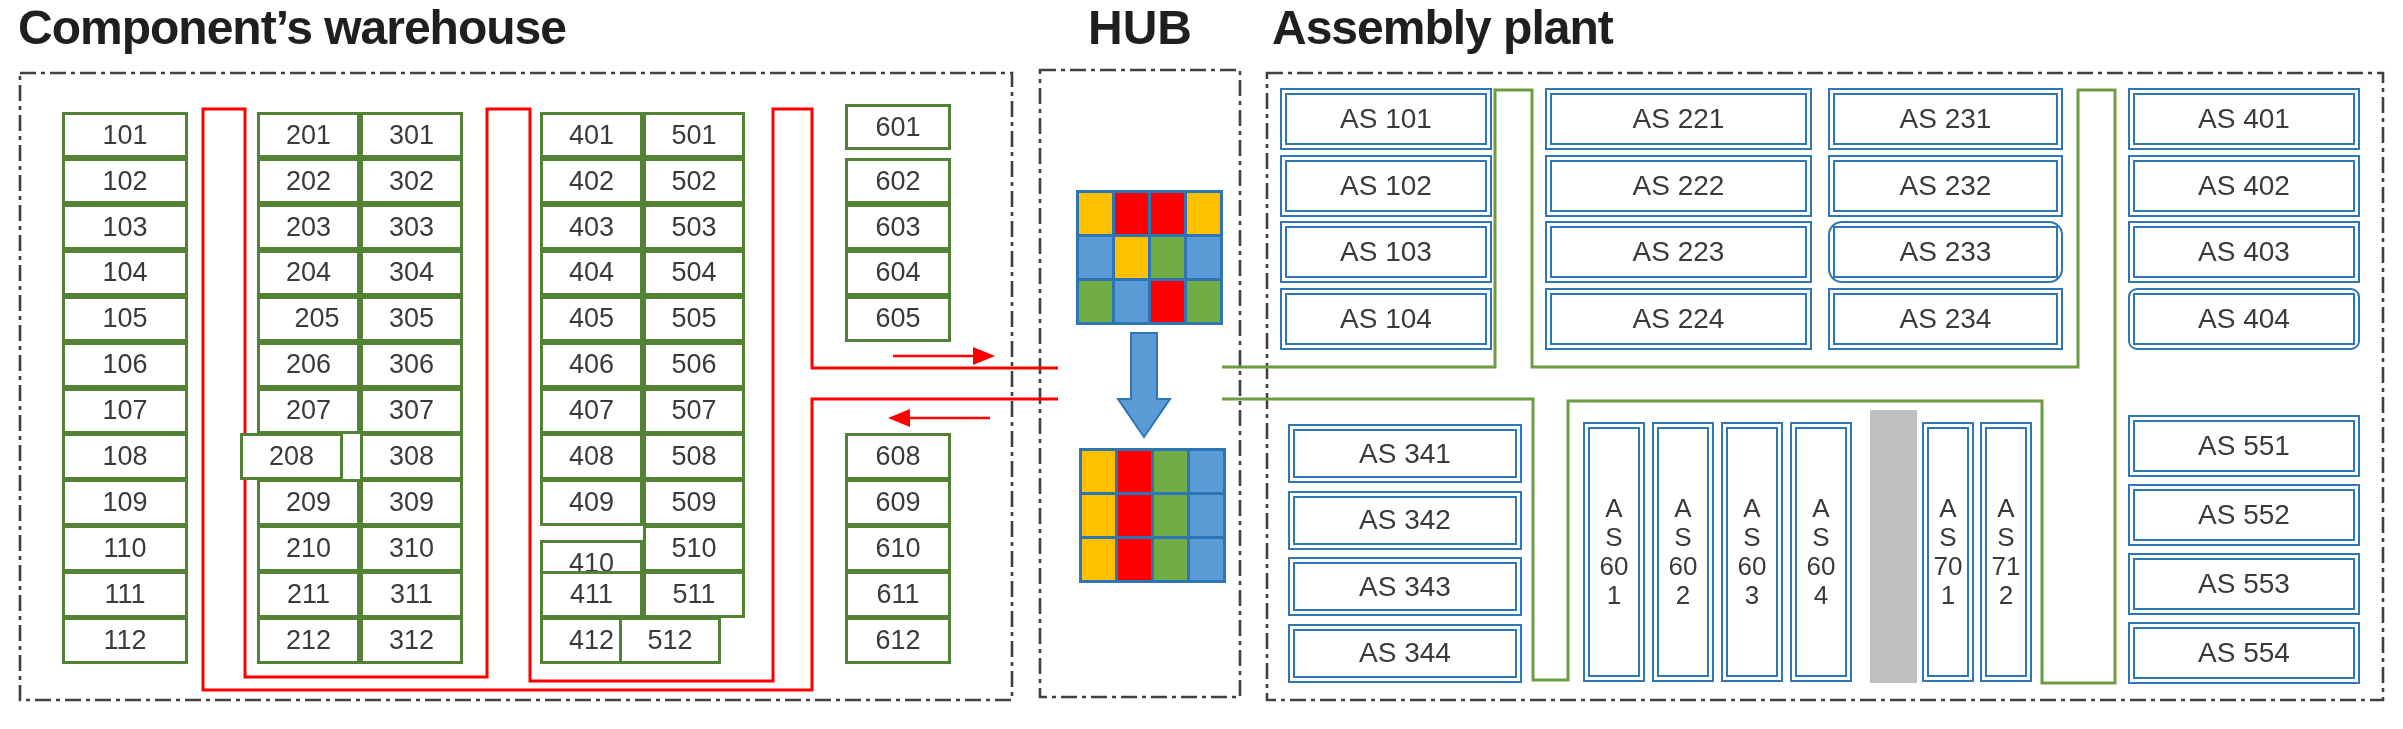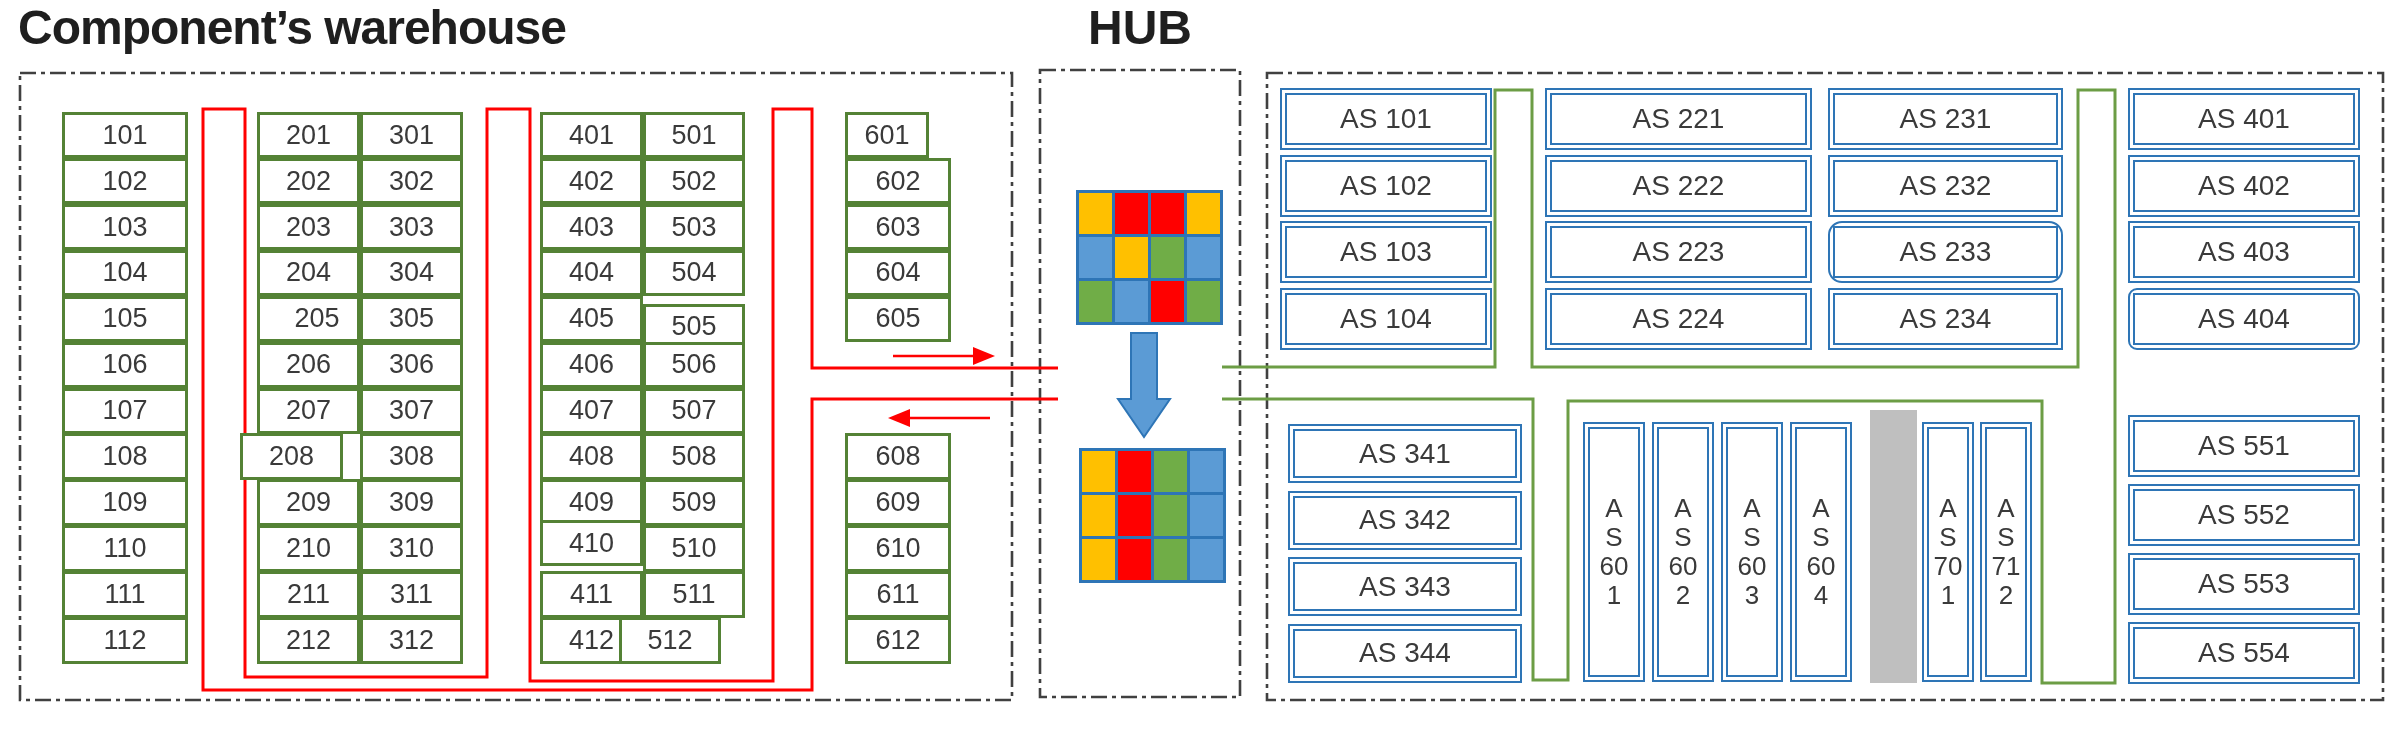"Assembly plant" div.title { html: none -> <div>Assembly plant</div> }
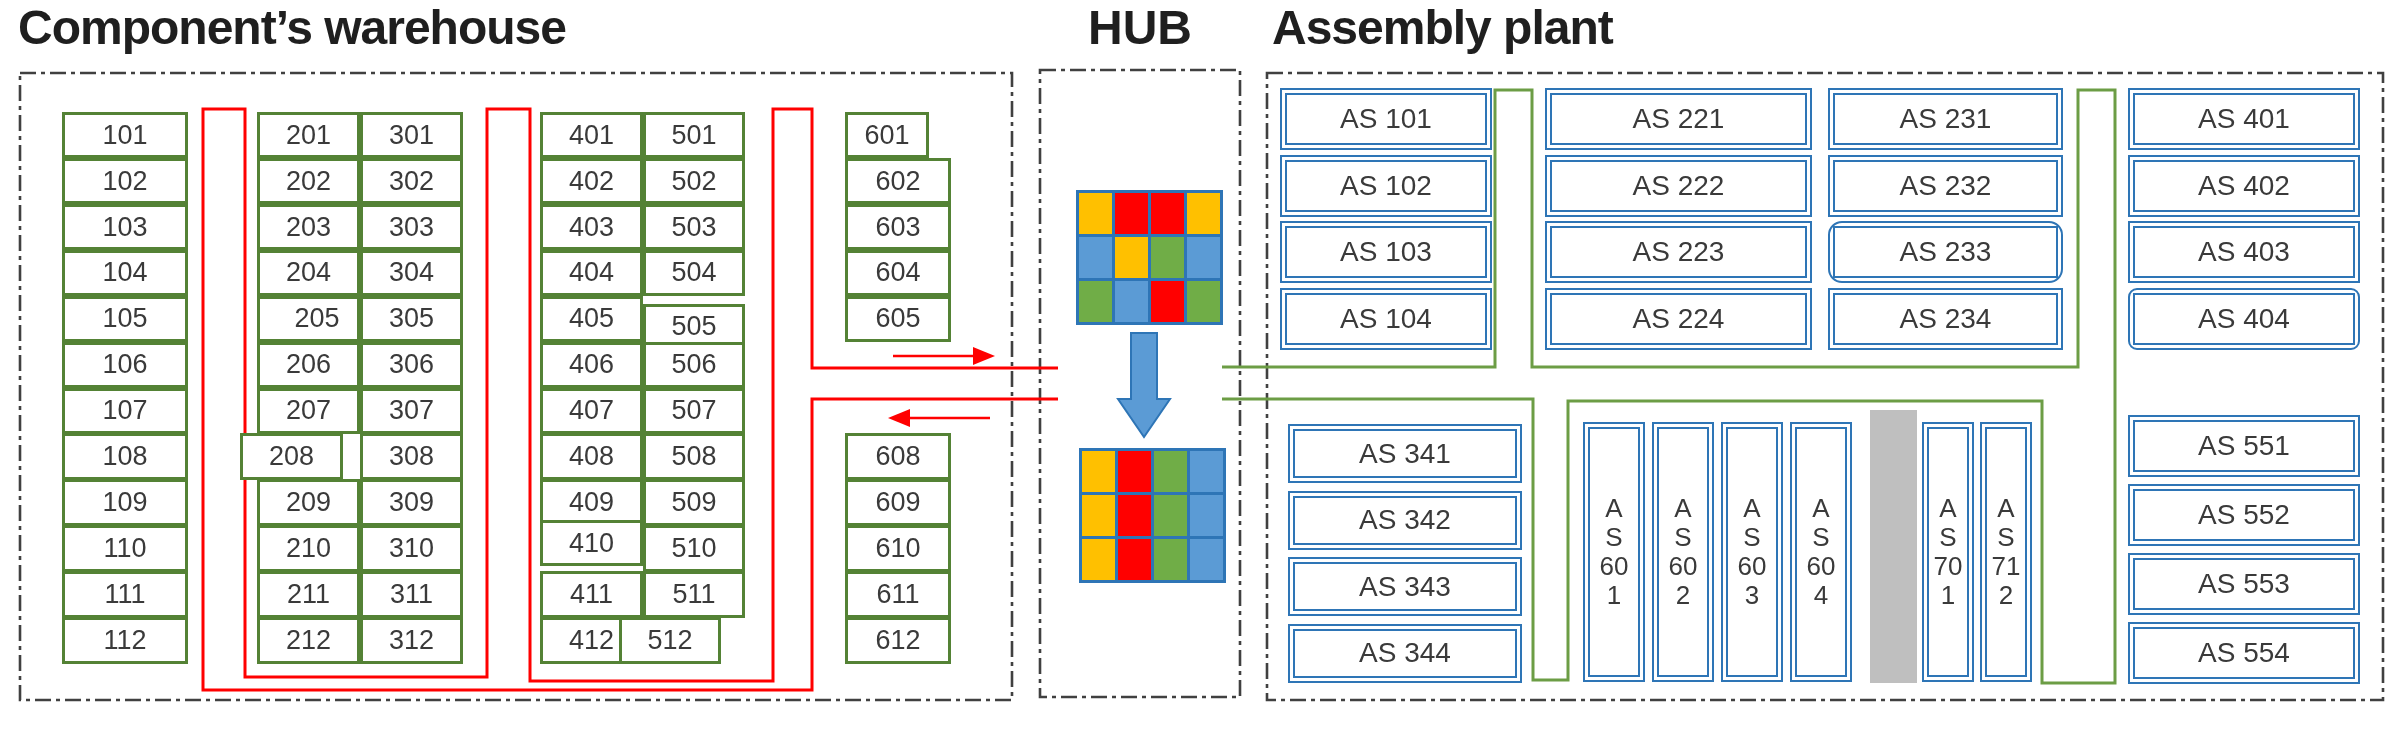"601" div.wh-cell { top: 112px -> 104px; width: 84px -> 106px }
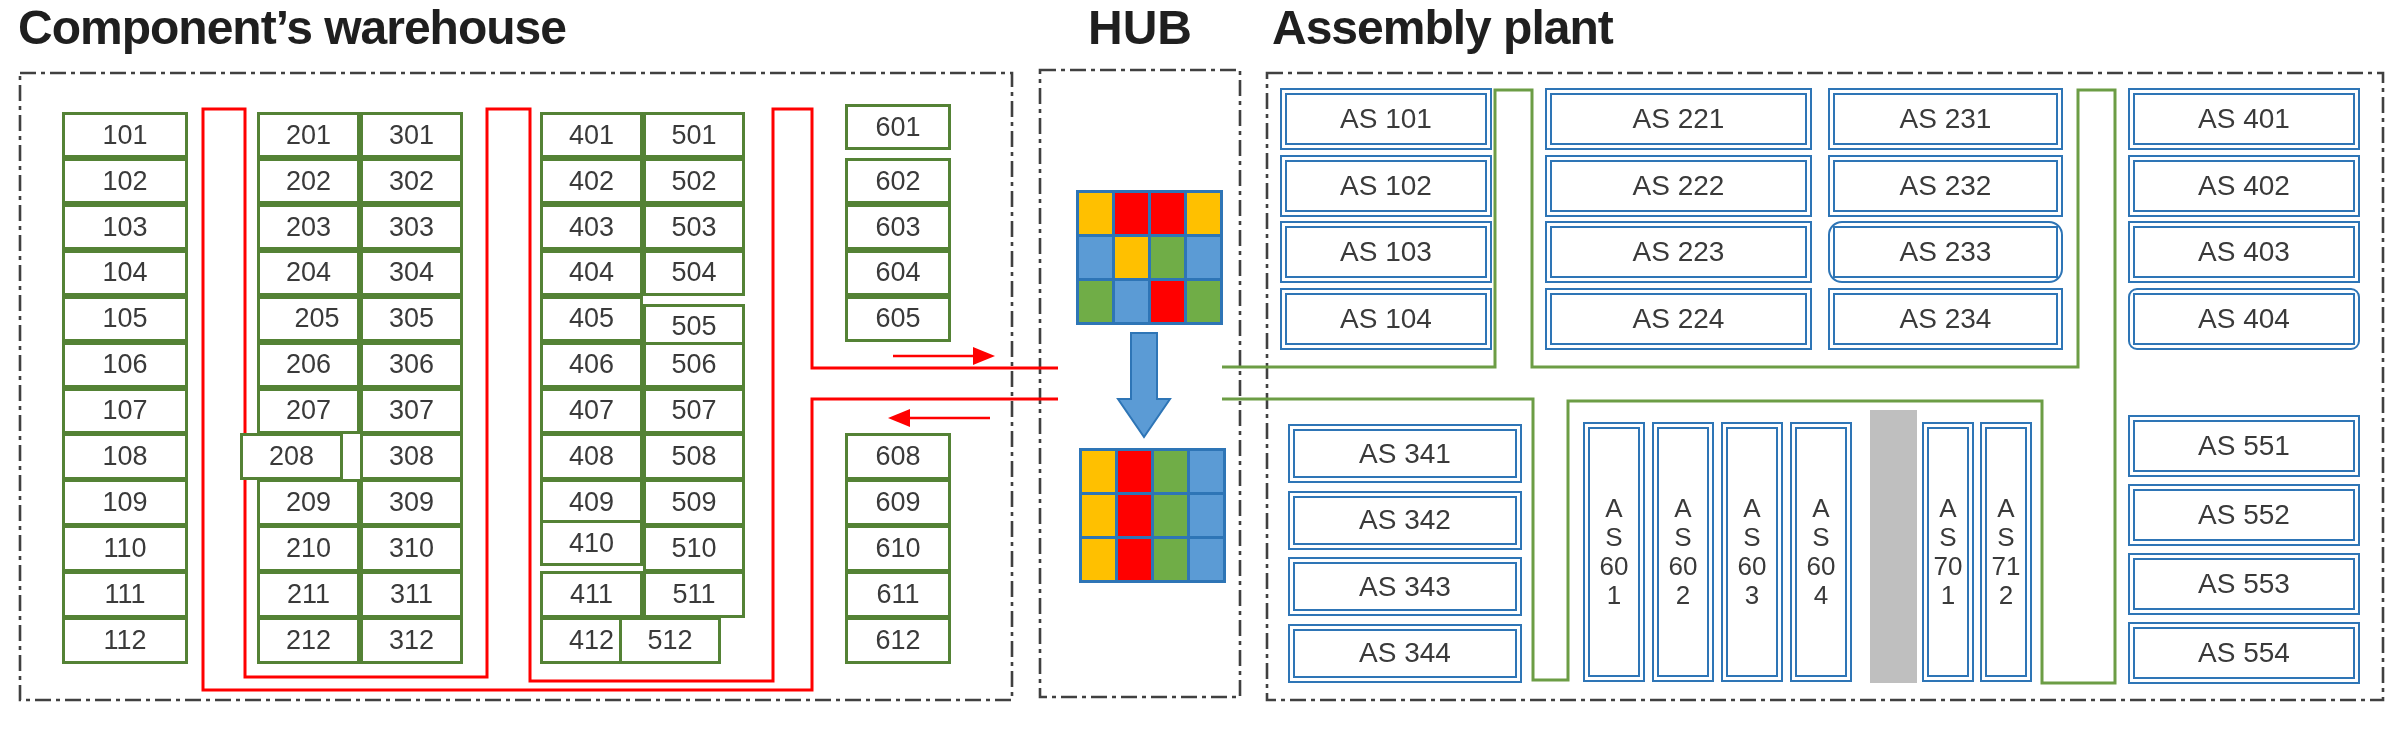"505" div.wh-cell { margin-top: 8px -> none }
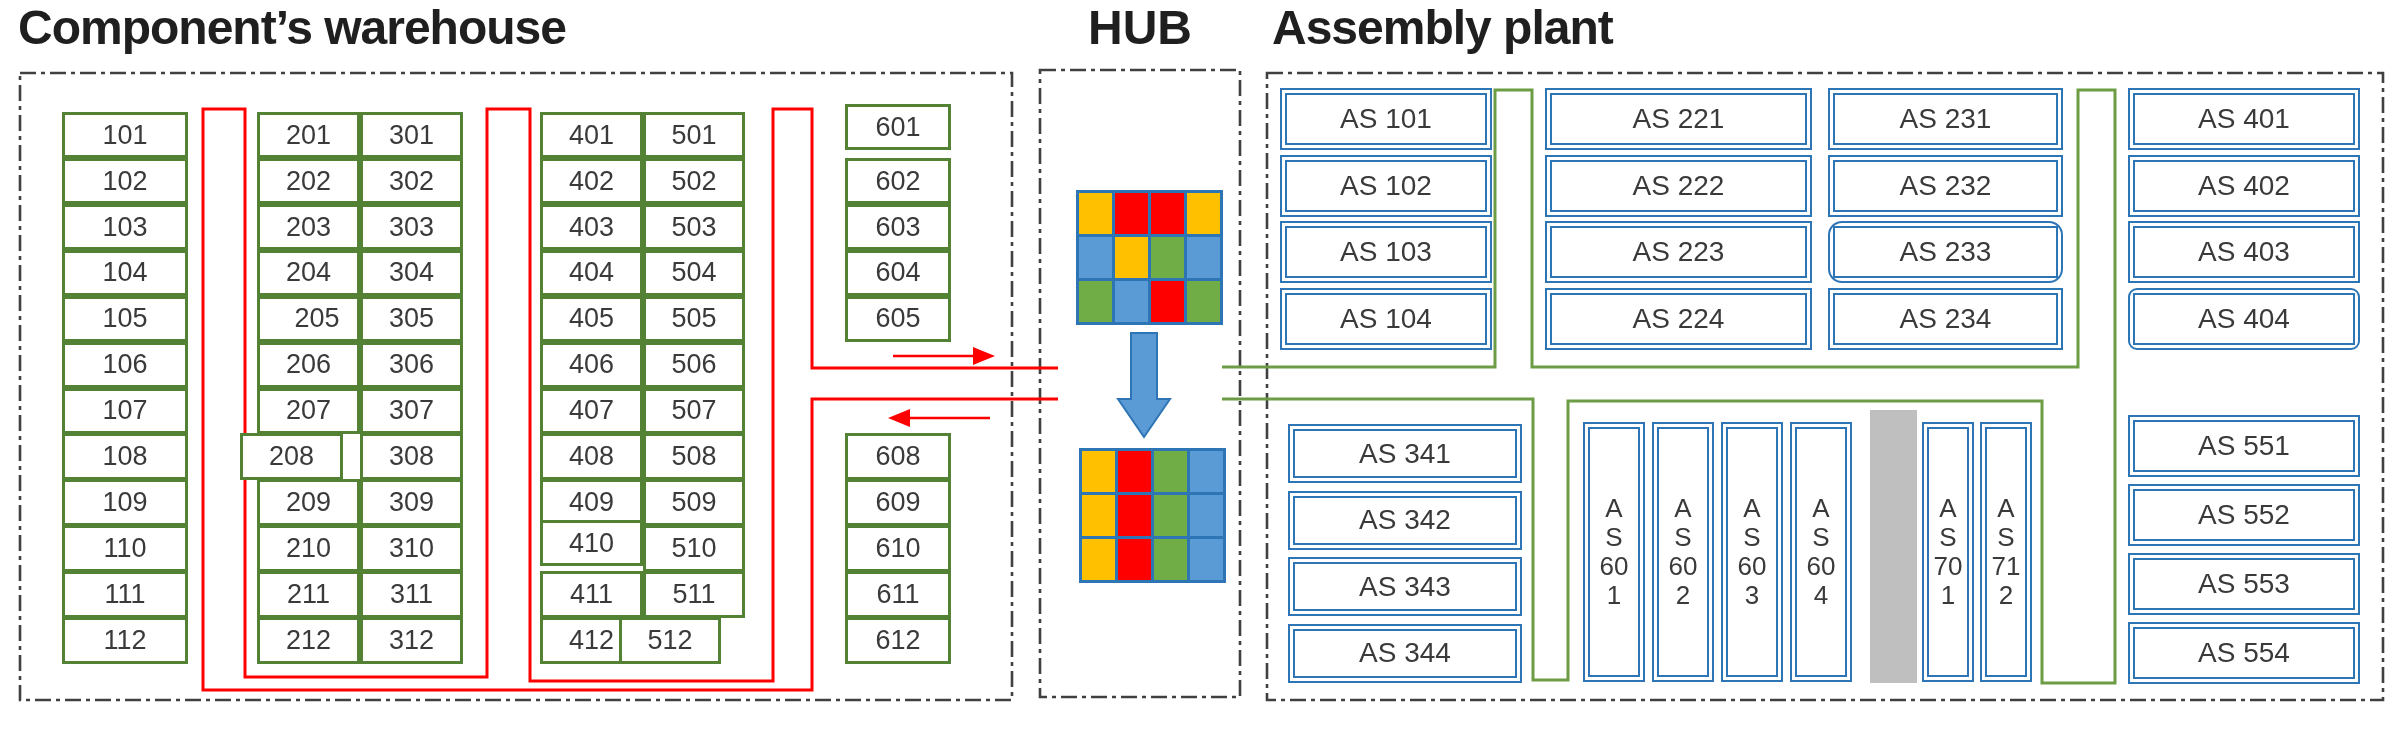"410" div.wh-cell { top: 520px -> 540px }
